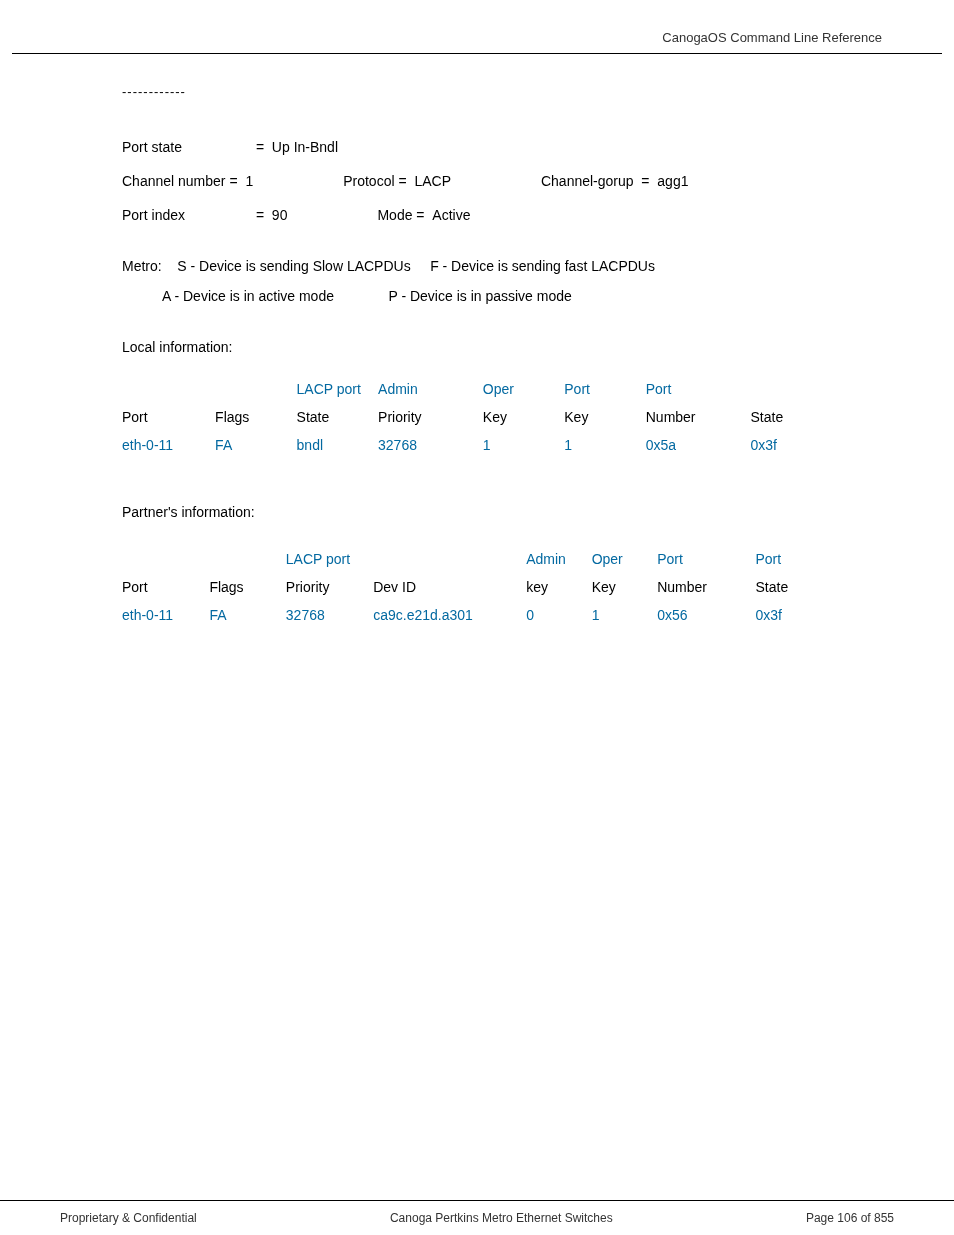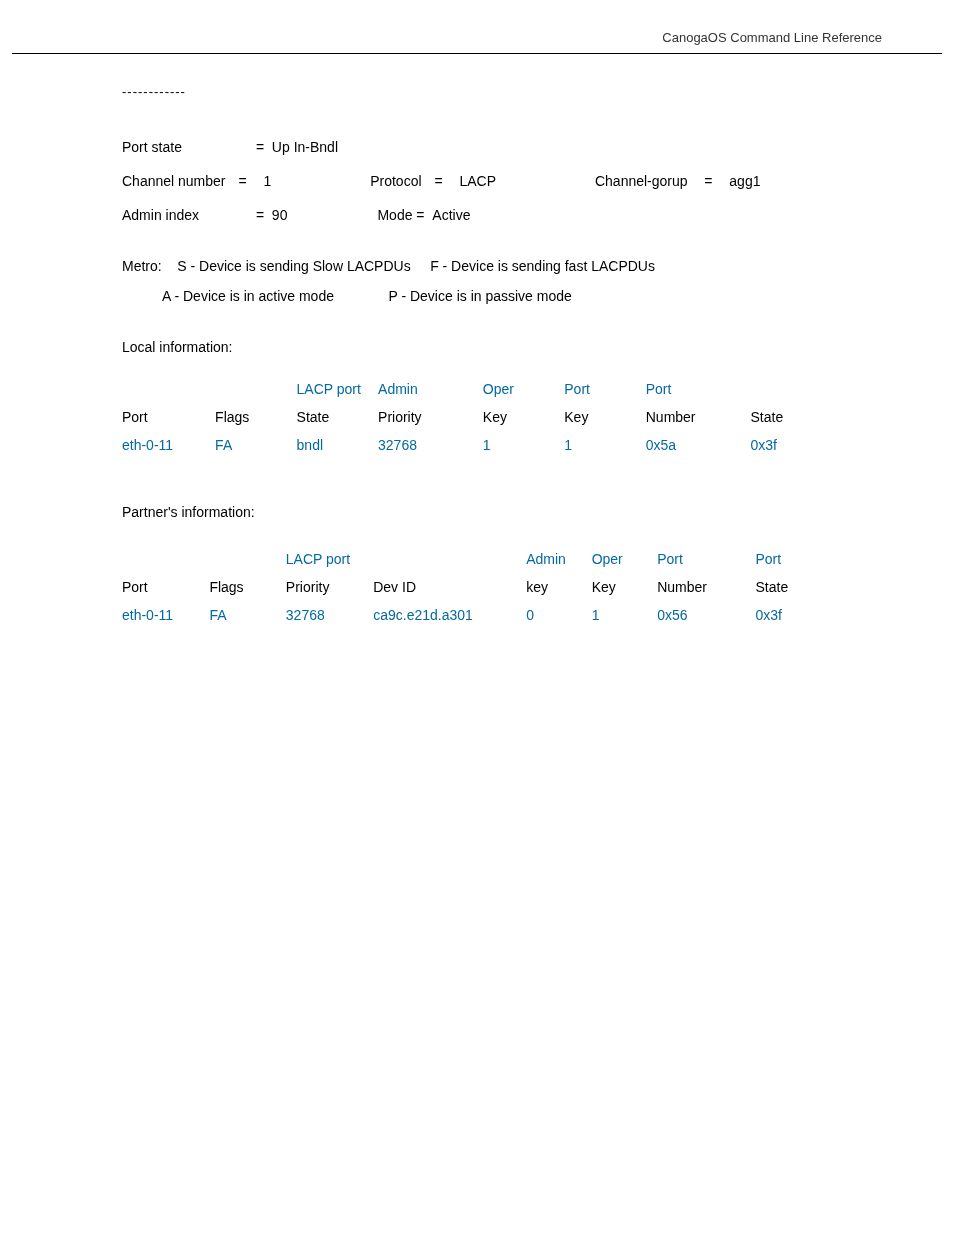"Channel number" .channel-row { gap: 9px -> 0 }
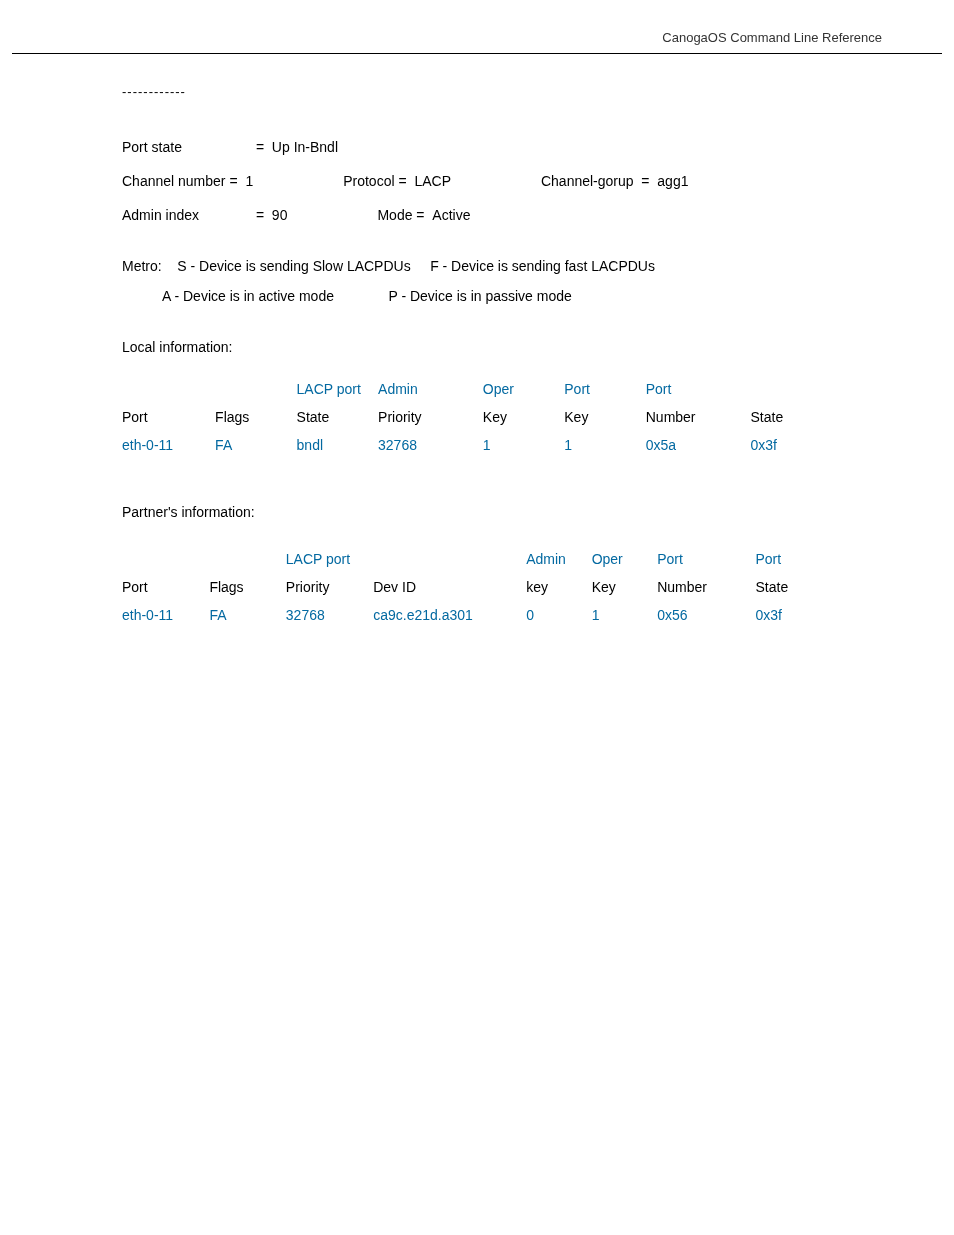"Admin index" span.label { text: Admin -> Port }
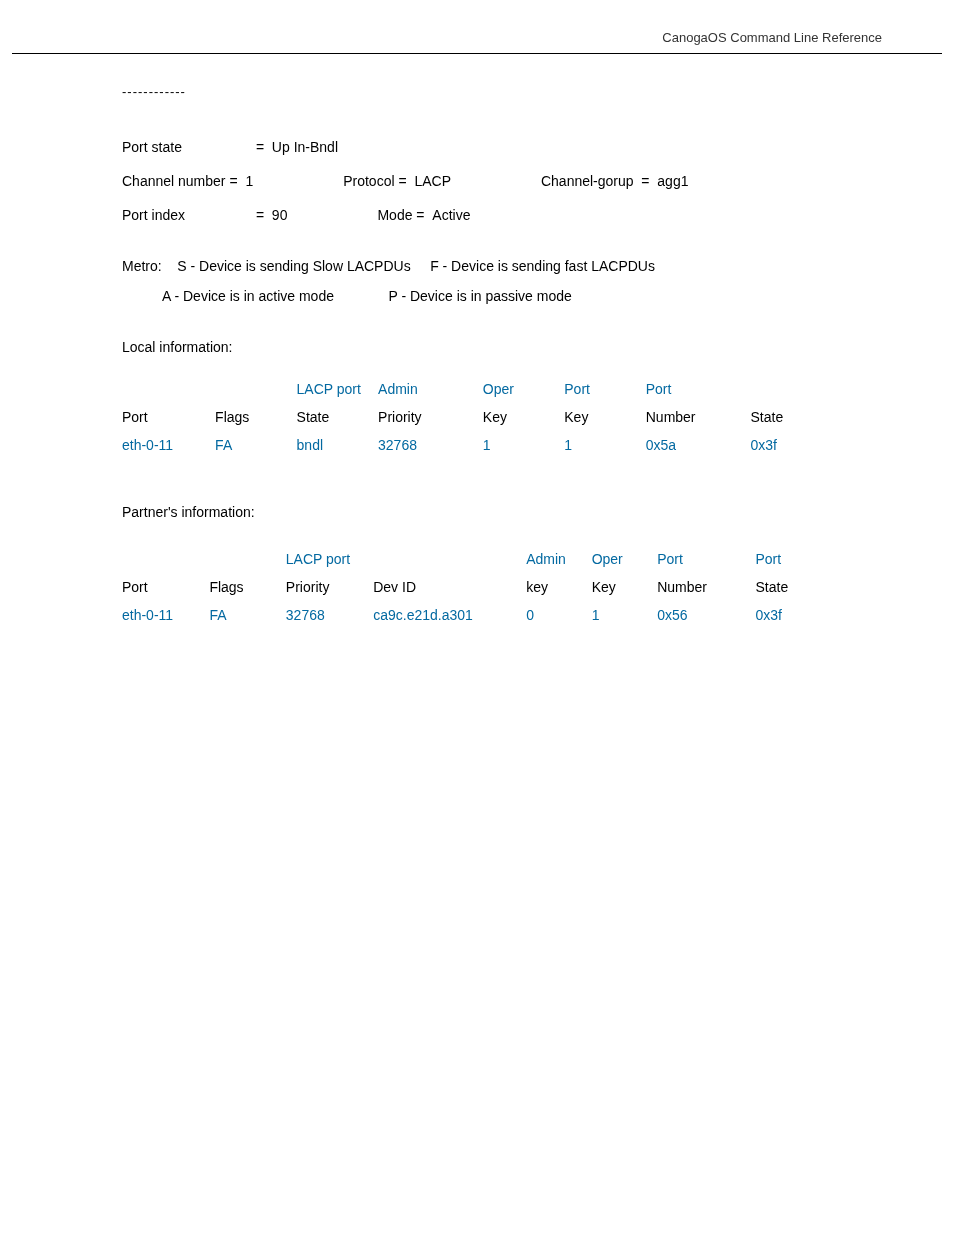"Proprietary & Confidential" div.footer { html: none -> <div> <span>Proprietary &amp; Confidential</span> <span>Canoga Pertkins Metro Ethernet Switches</span> <span>Page 106 of 855</span> </div> }
